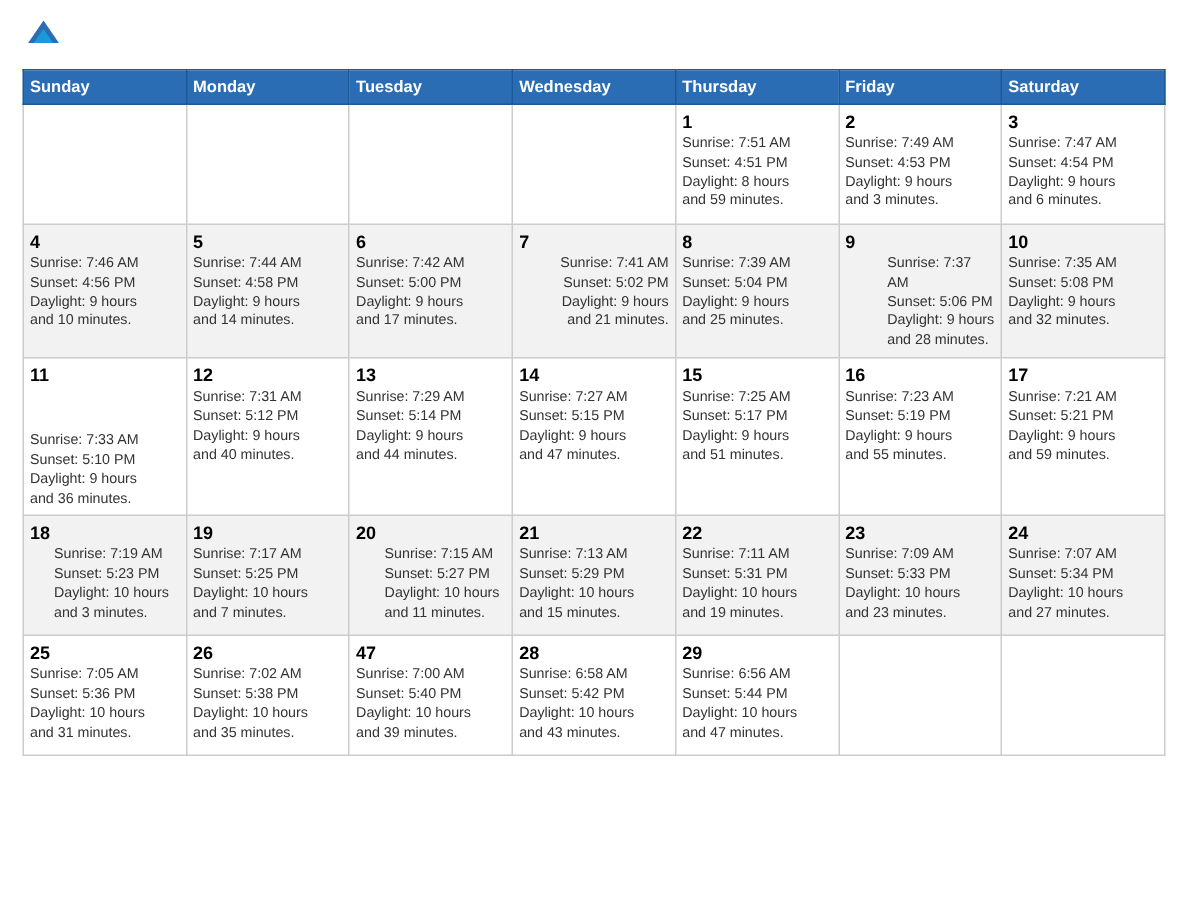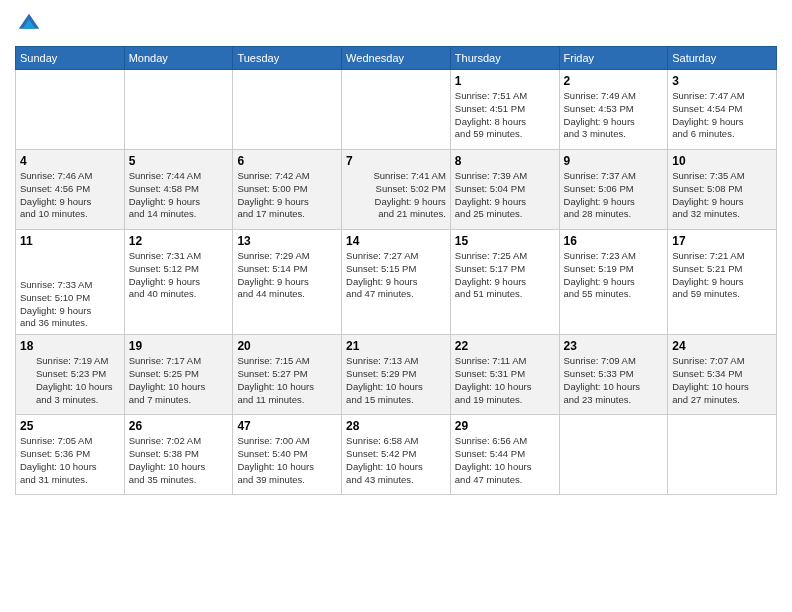"Sunday" thead th { font-weight: normal -> bold }
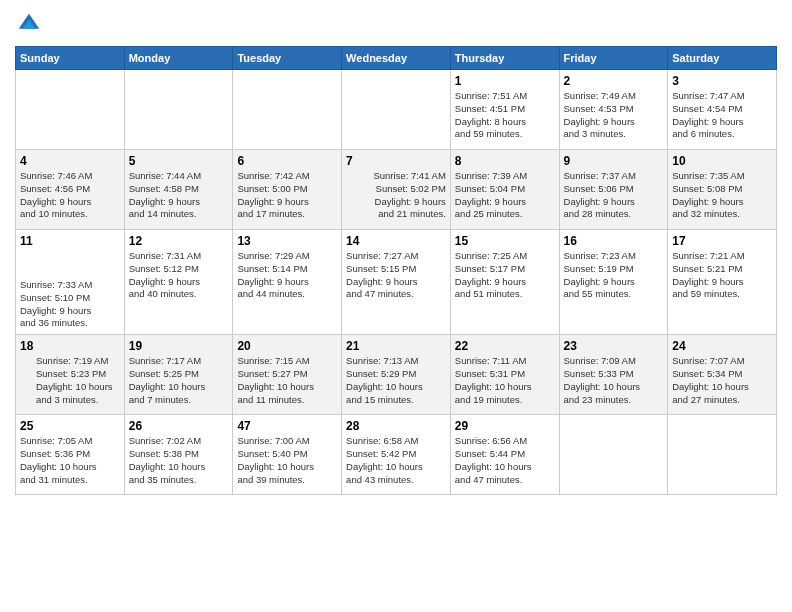"Sunrise: 7:37 AM" div.day-info { margin-left: none -> 28px }
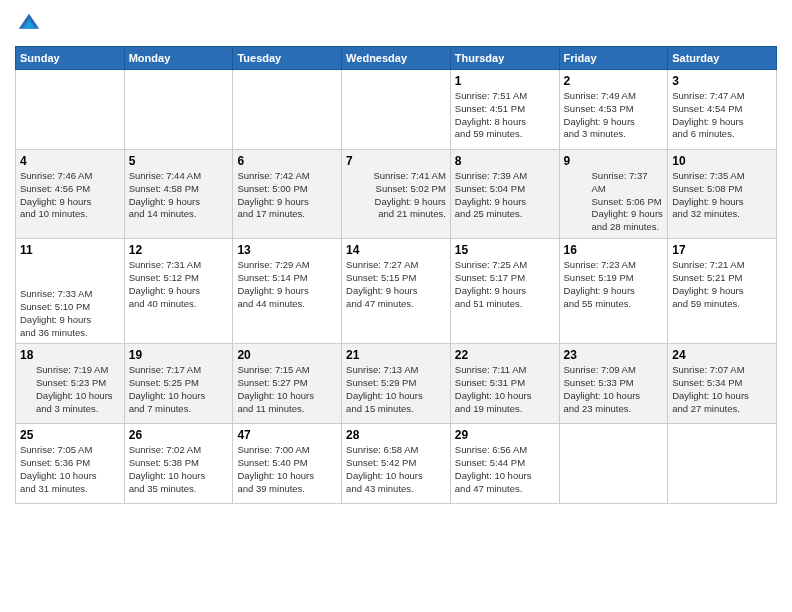"Sunrise: 7:15 AM" div.day-info { margin-left: none -> 19px }
